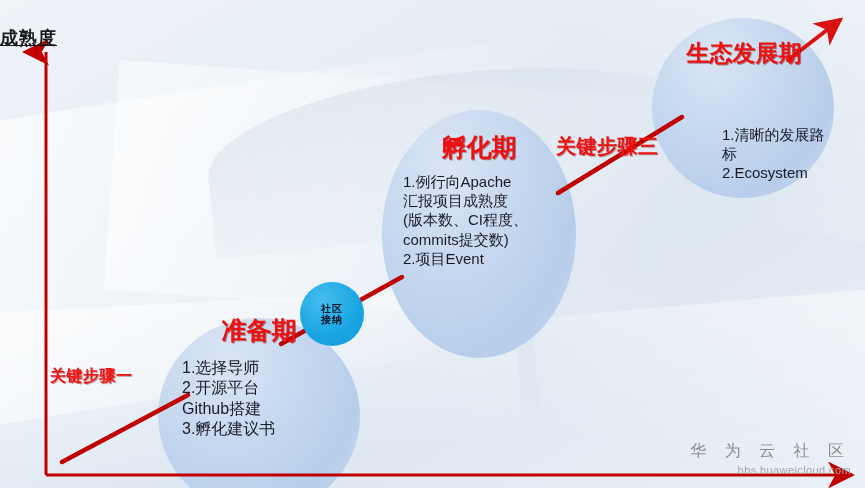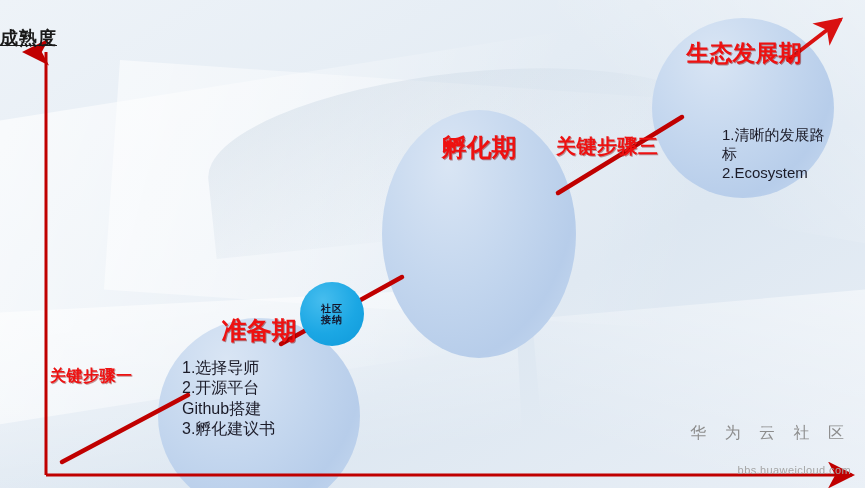"1.例行向Apache" div.stage-body { html: none -> <div>1.例行向Apache 汇报项目成熟度 (版本数、CI程度、 commits提交数) 2.项目Event</div> }
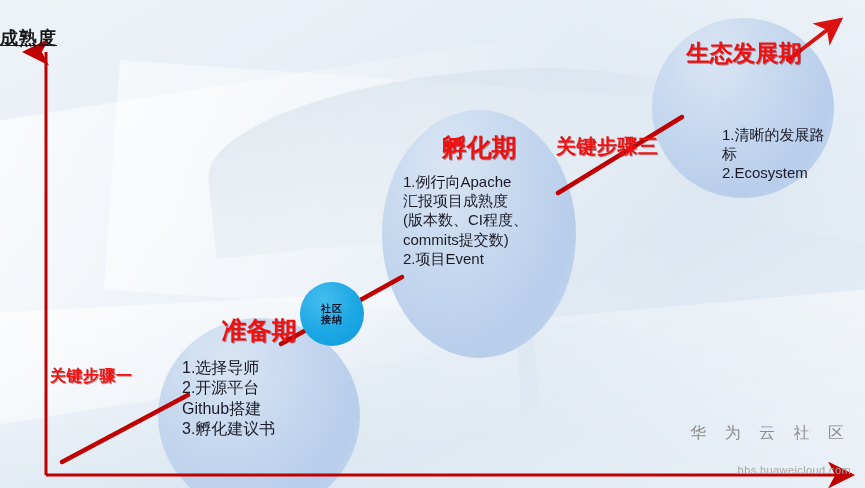"bbs.huaweicloud.com" #watermark-url { margin-top: 20px -> 2px }
